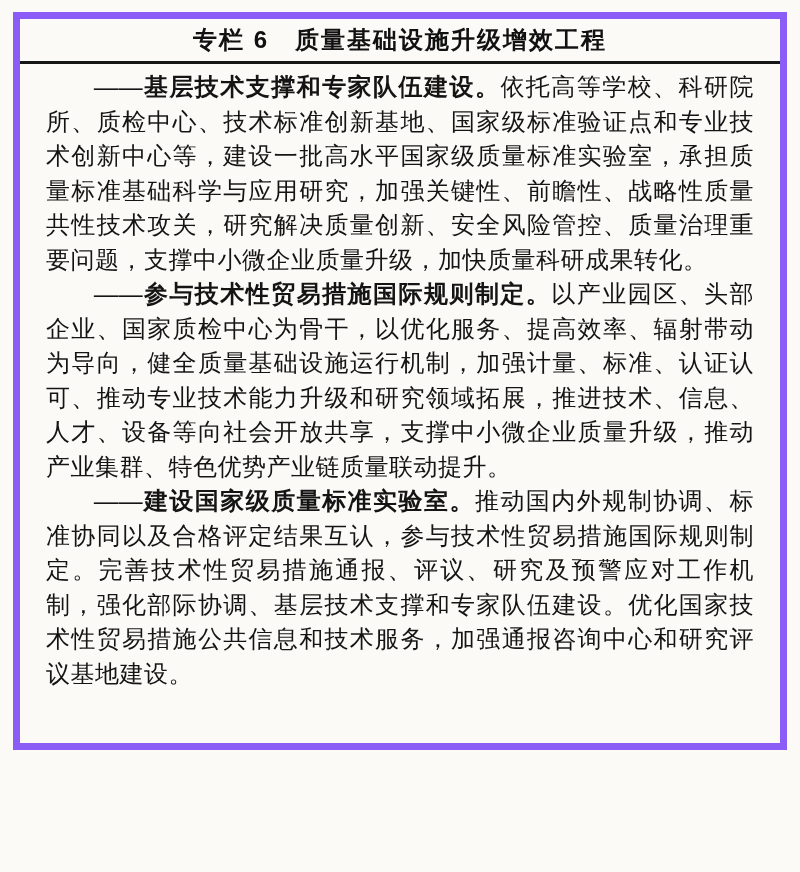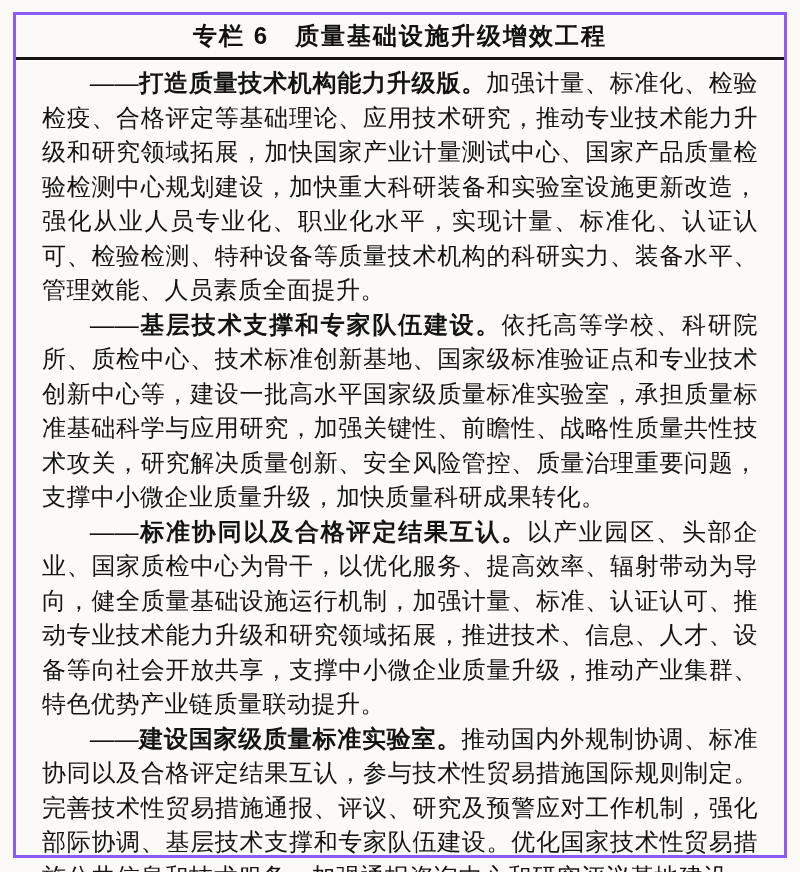"专栏 6 质量基础设施升级增效工程" .panel { border: 3px solid #8b5cf6 -> 7px solid #8b5cf6; height: 846px -> 738px }
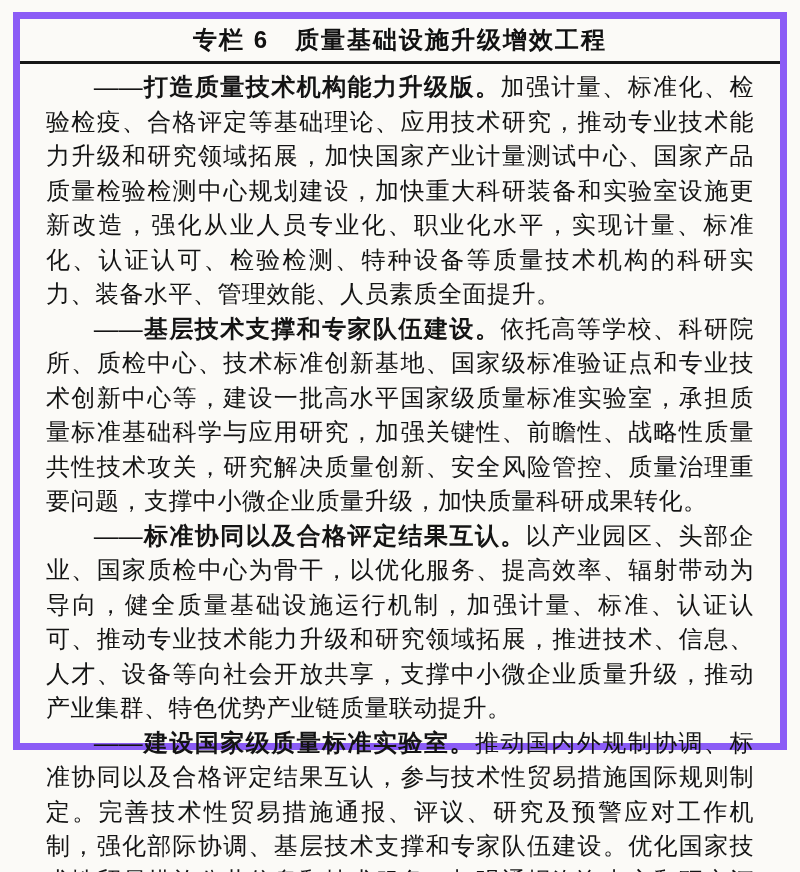"——打造质量技术机构能力升级版。加强计量、标准化、检验检疫、合格评定等基础理论、" p { html: <p><span>——打造质量技术机构能力升级版。</span><span>加强计量、标准化、检验检疫、合格评定等基础理论、应用技术研究，推动专业技术能力升级和研究领域拓展，加快国家产业计量测试中心、国家产品质量检验检测中心规划建设，加快重大科研装备和实验室设施更新改造，强化从业人员专业化、职业化水平，实现计量、标准化、认证认可、检验检测、特种设备等质量技术机构的科研实力、装备水平、管理效能、人员素质全面提升。</span></p> -> none }
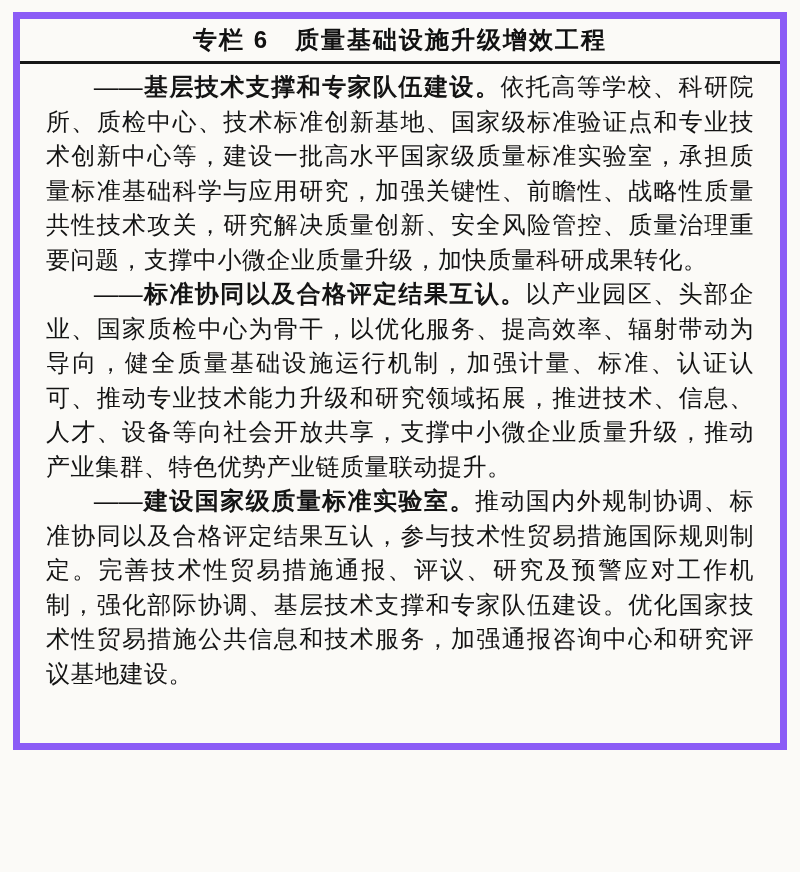"——标准协同以及合格评定结果互认。" span.para-lead { text: 标准协同以及合格评定结果互认 -> 参与技术性贸易措施国际规则制定 }
